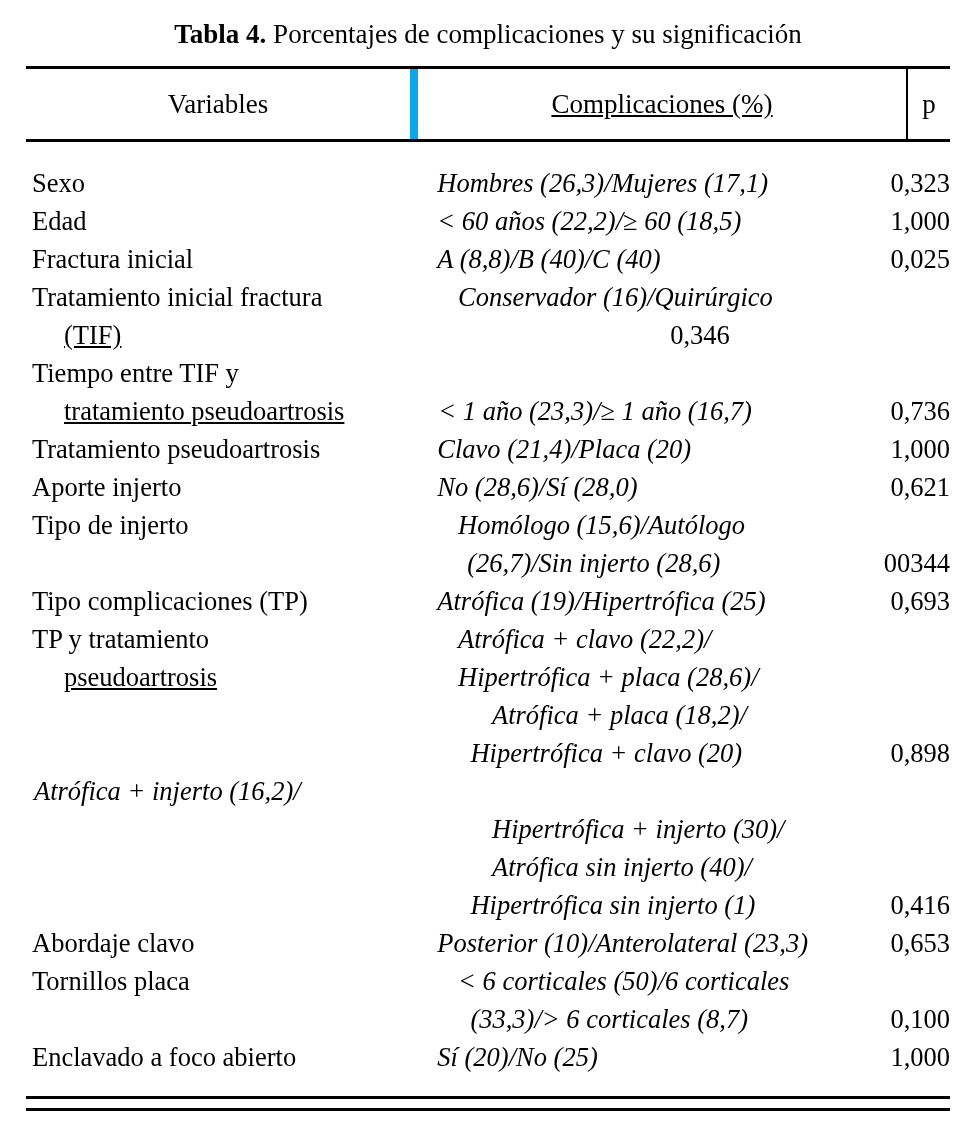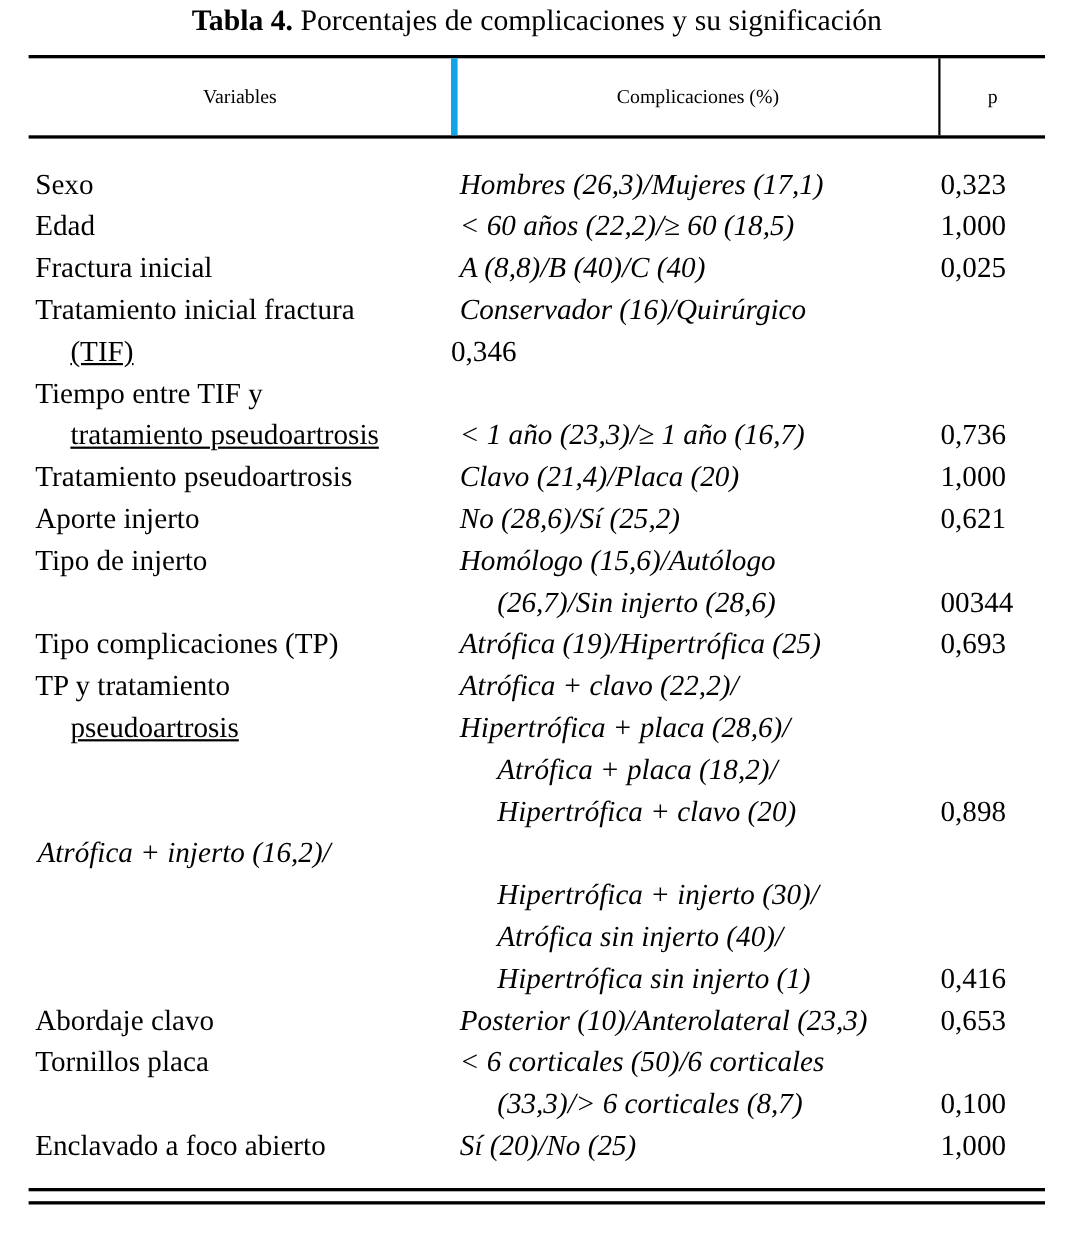"Tabla 4. Porcentajes de complicaciones" .page { padding: 0 22px 0 26px -> 16px 22px 0 26px }
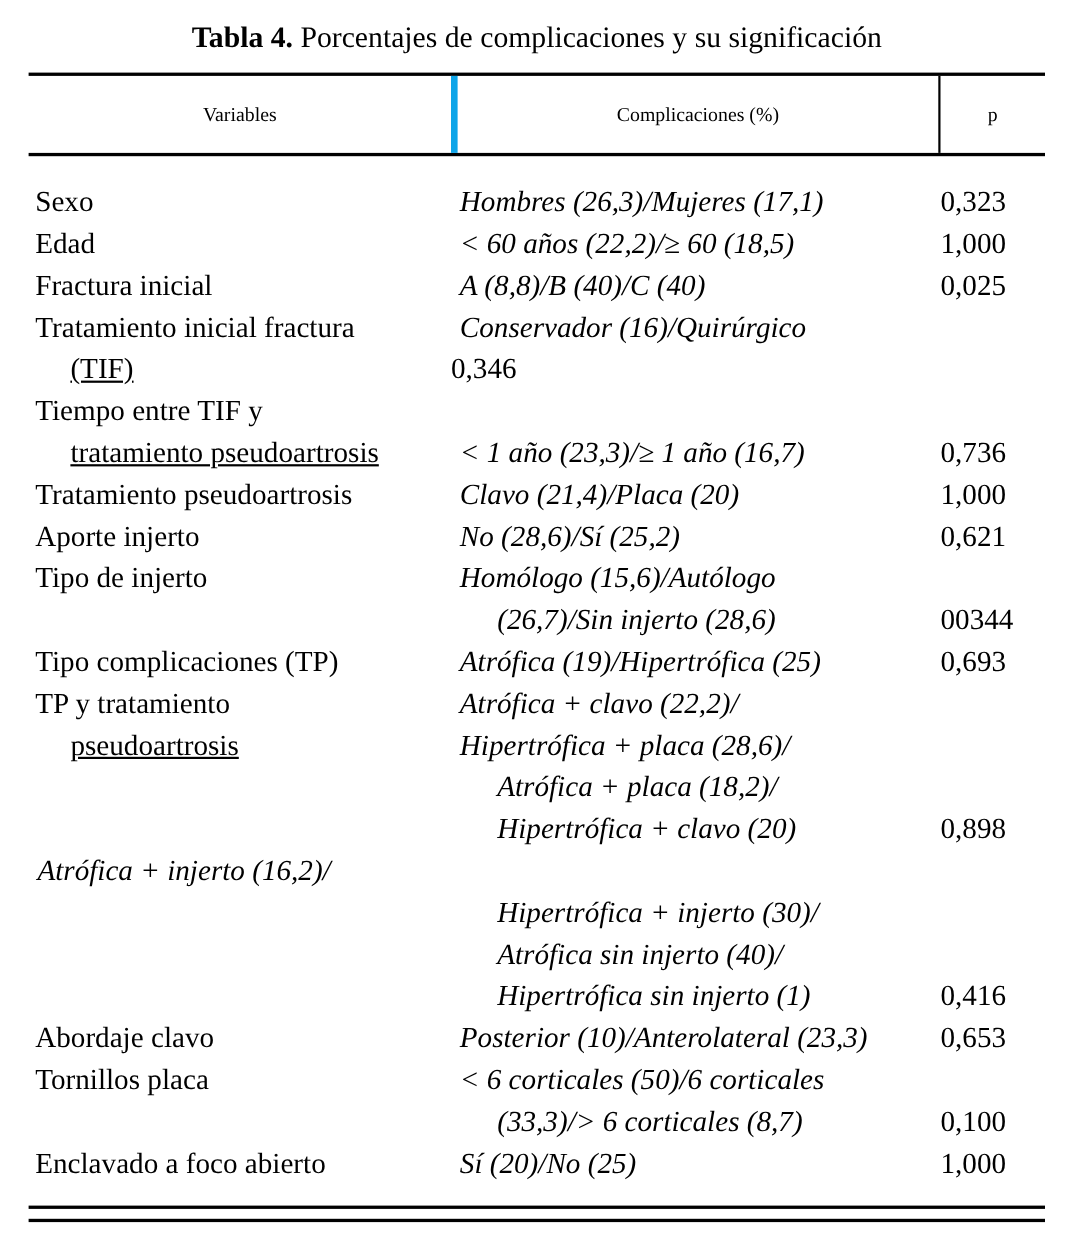"Variables" .thead { font-size: 18px -> 27px }
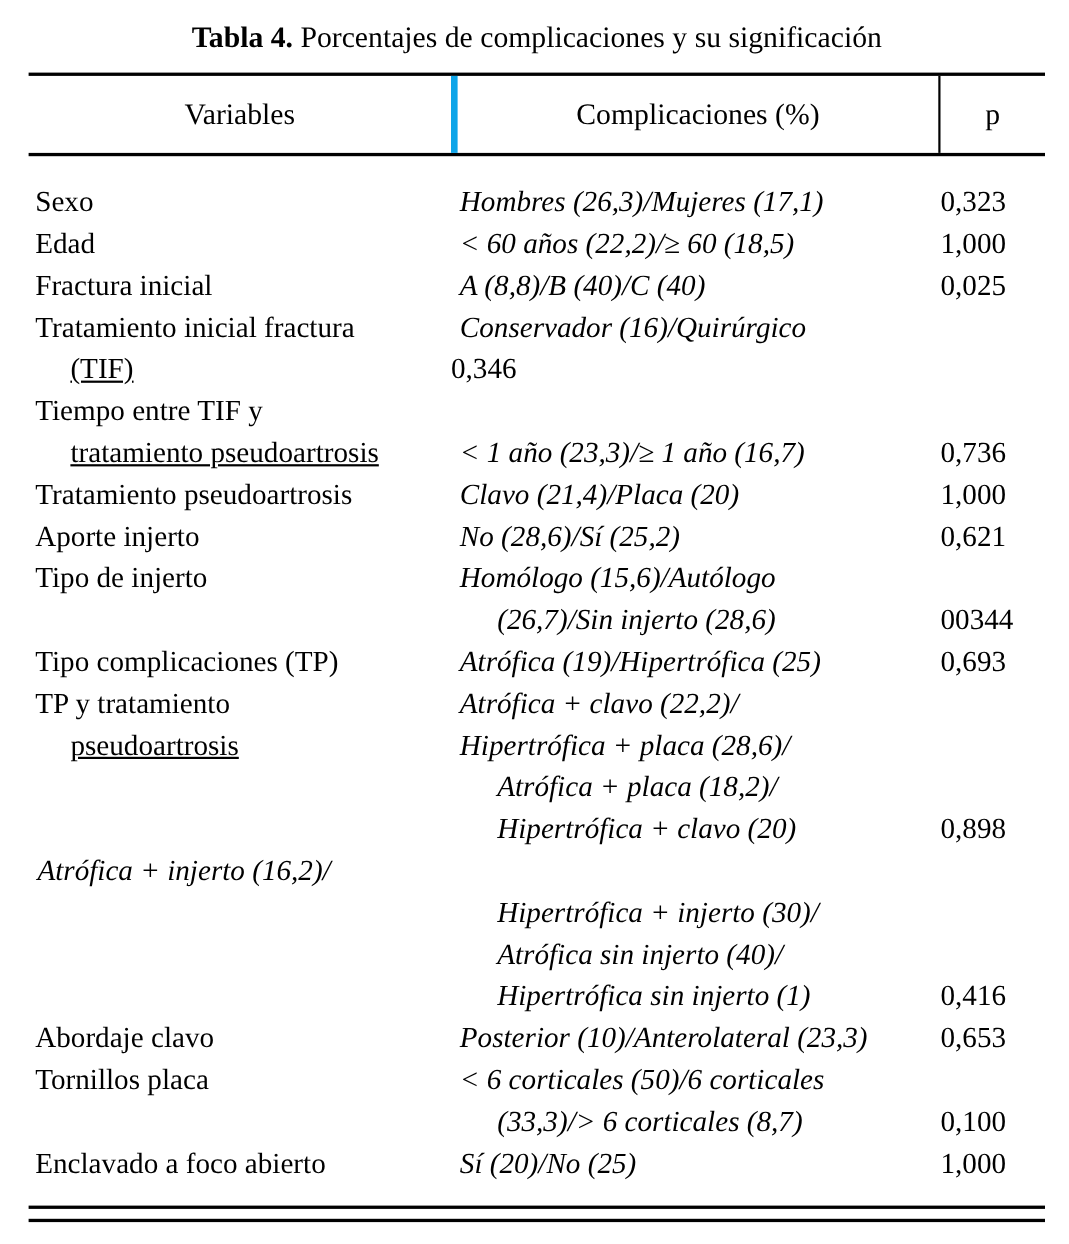"Complicaciones (%)" .th-complicaciones { border-left: 6px solid #0ea5e9 -> 8px solid #0ea5e9; text-decoration: none -> underline; width: 445px -> 498px }
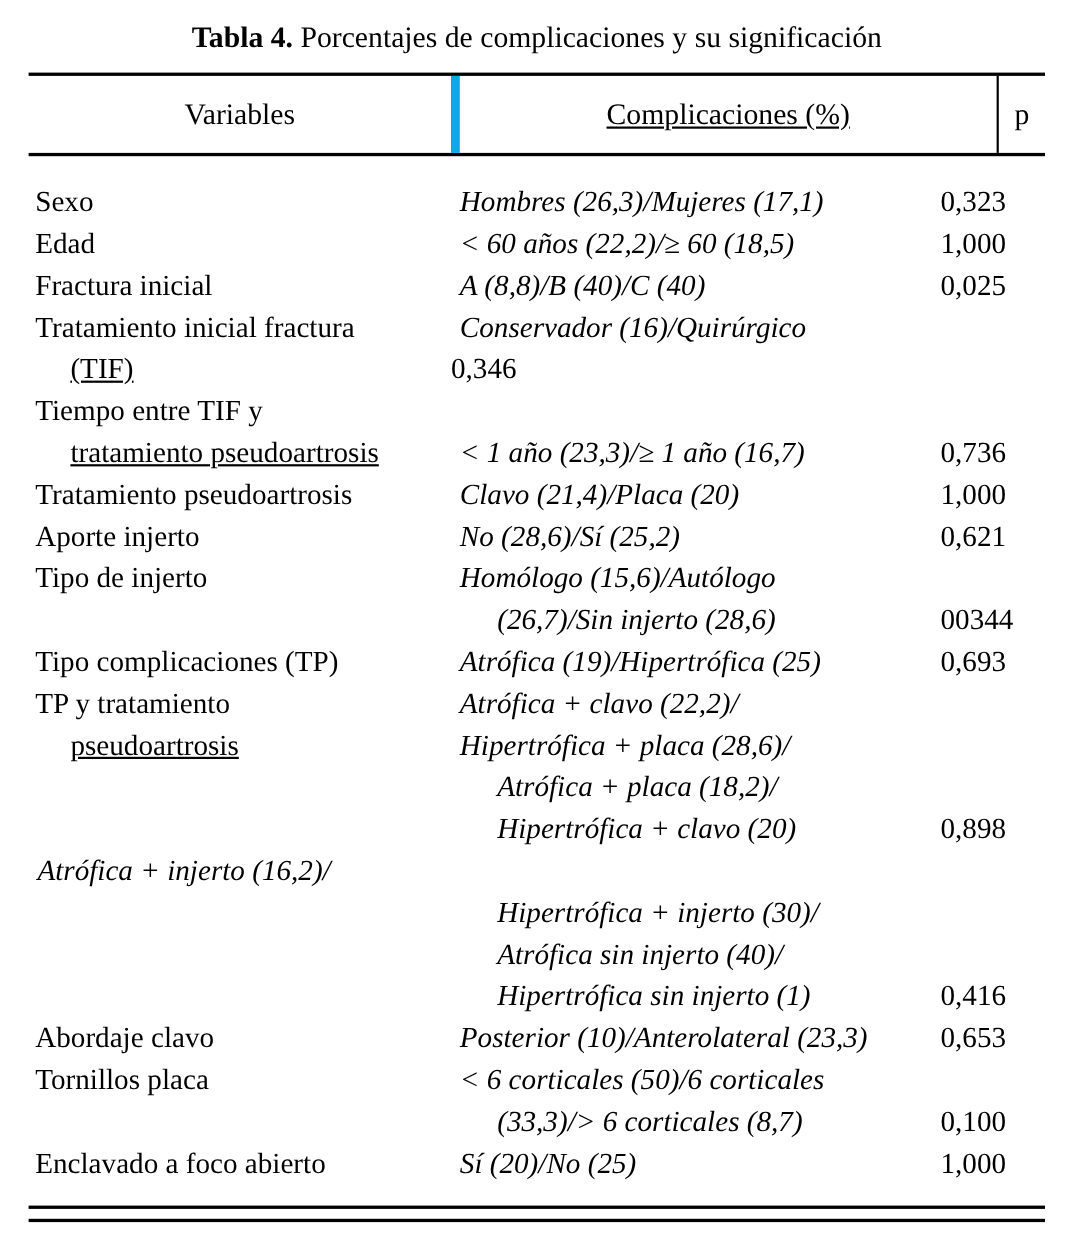"Sexo" .tr { gap: none -> 40px }
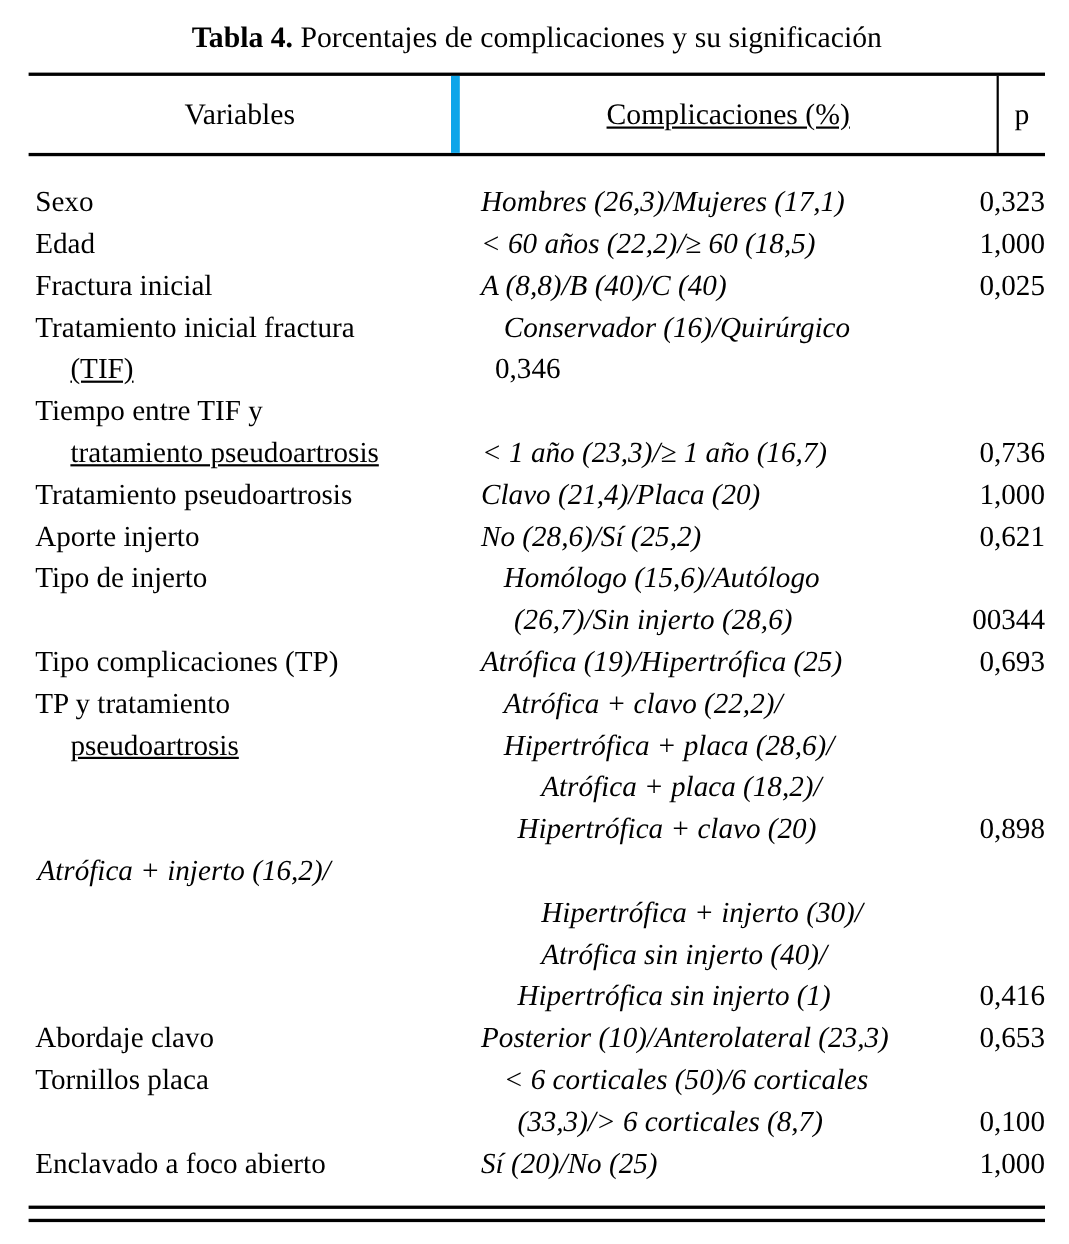"0,323" .td-p { text-align: none -> center }
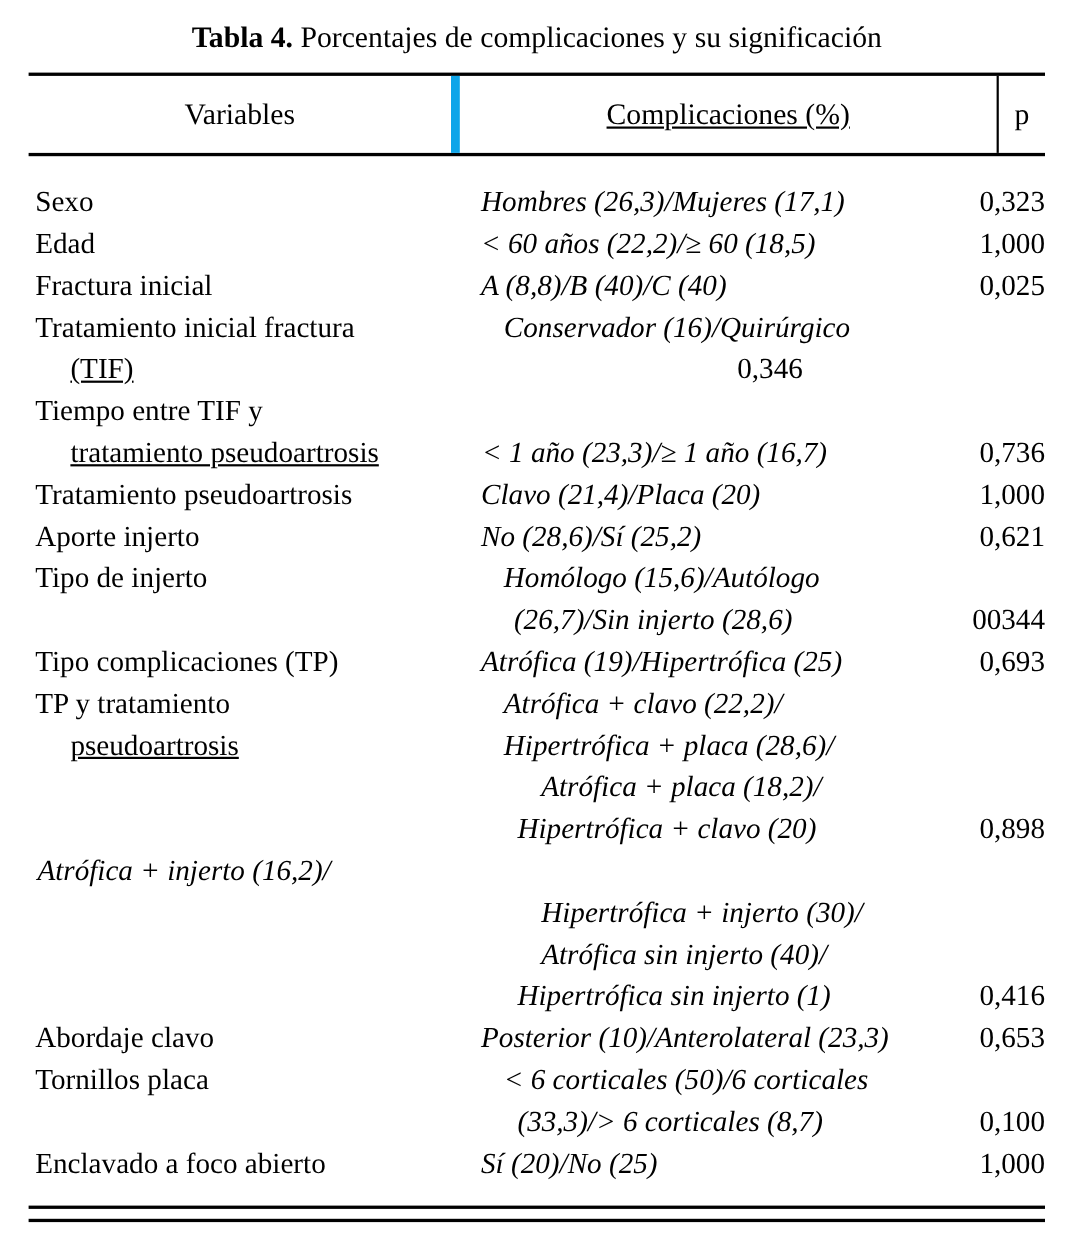"No (28,6)/Sí (25,2)" div.td { text: 25,2 -> 28,0 }
